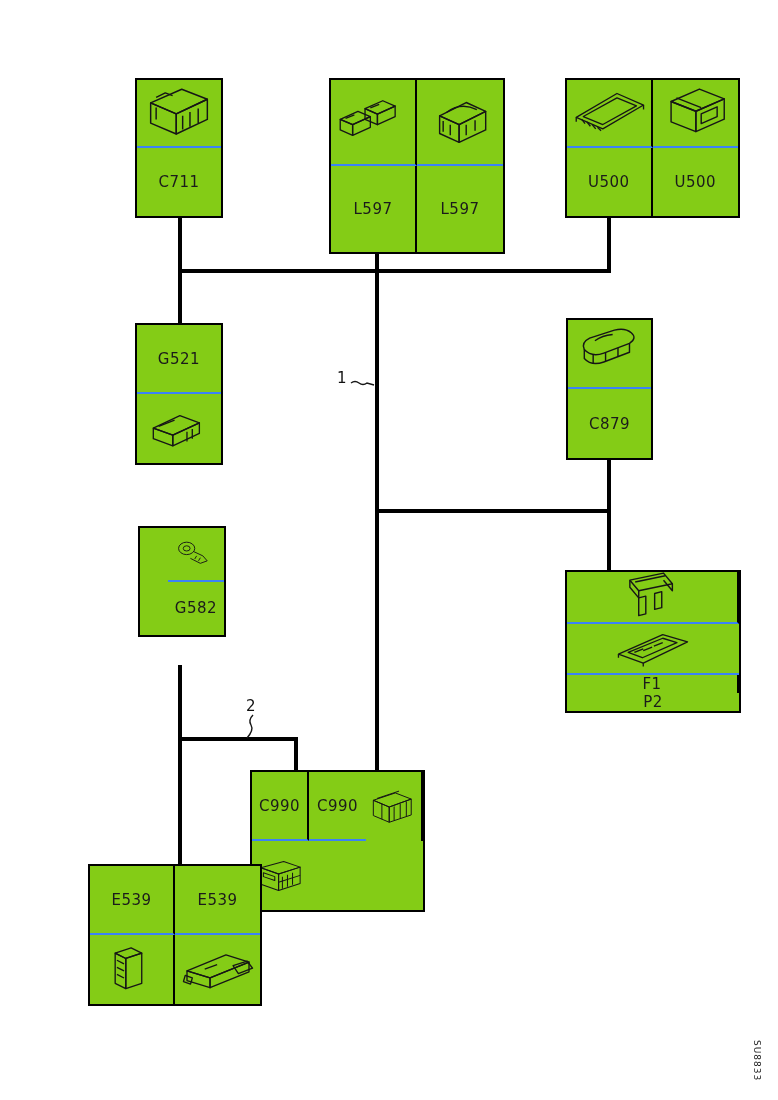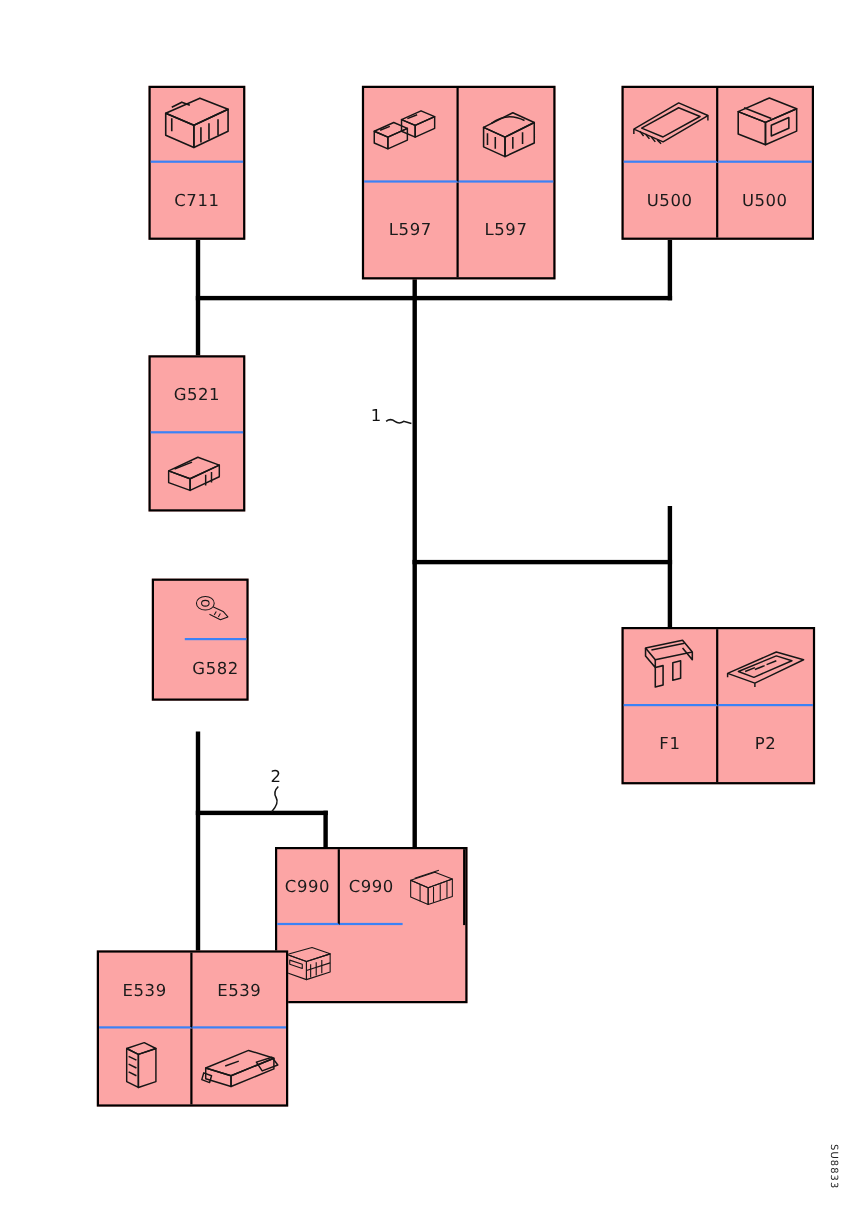"C711" .group { background: #fca5a5 -> #84cc16 }
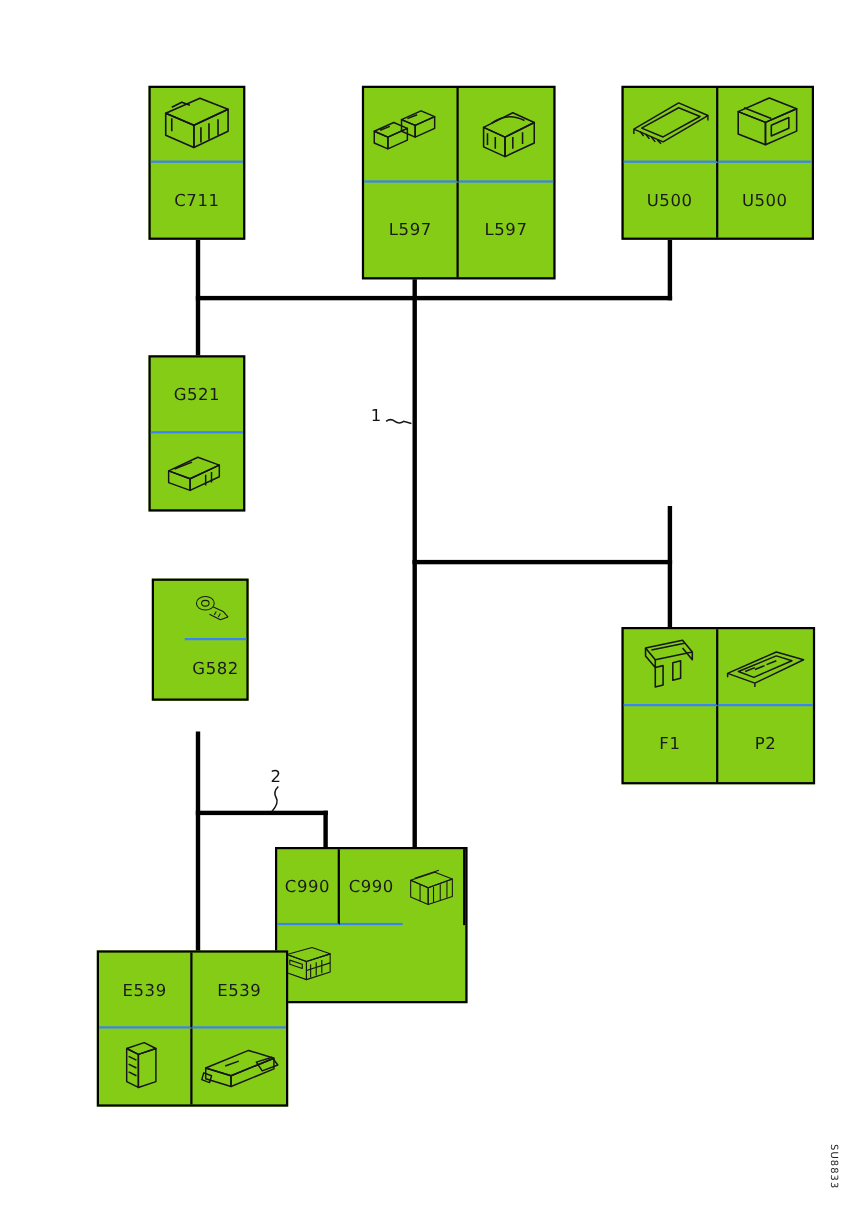"C879" div.group { html: none -> <div> <div> <svg> <use></use> </svg> </div> <div> <span>C879</span> </div> </div> }
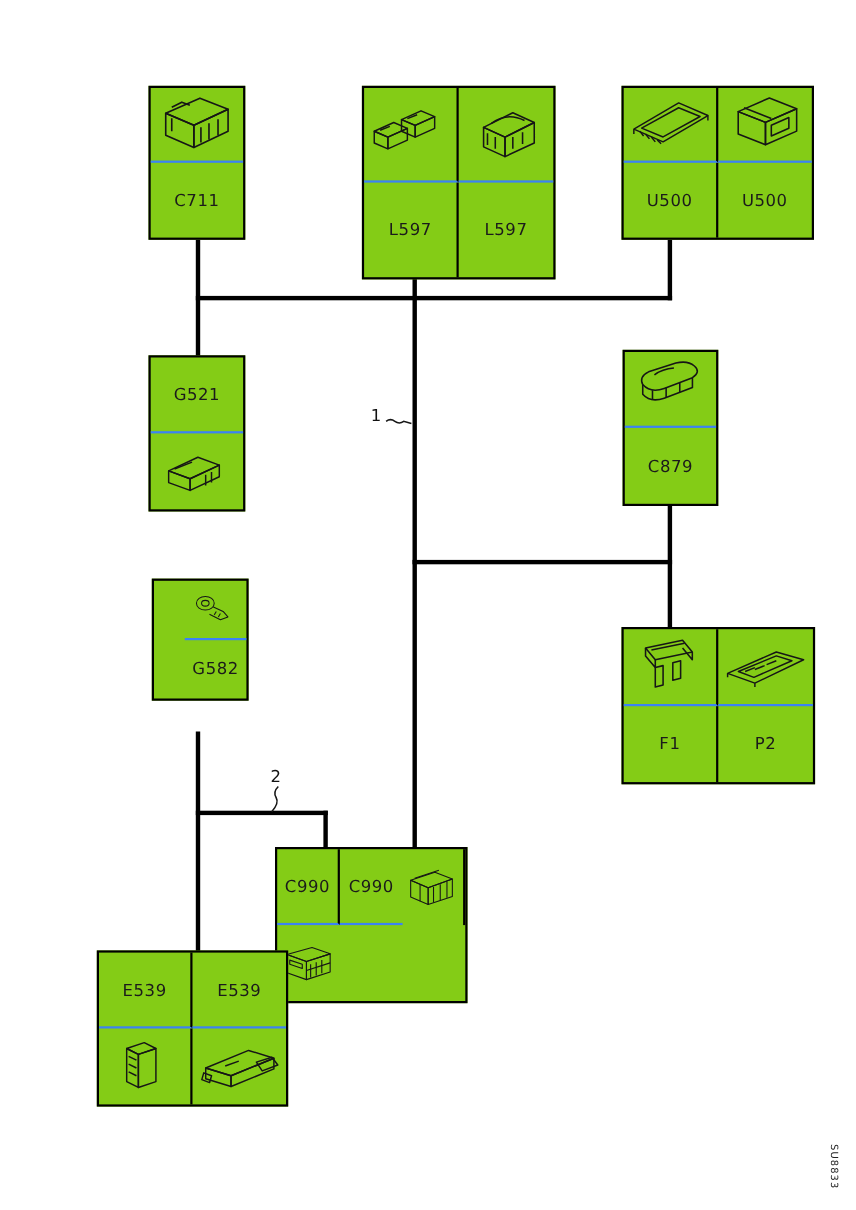"F1" div.group { grid-template-columns: 1fr 1fr -> 1fr }
